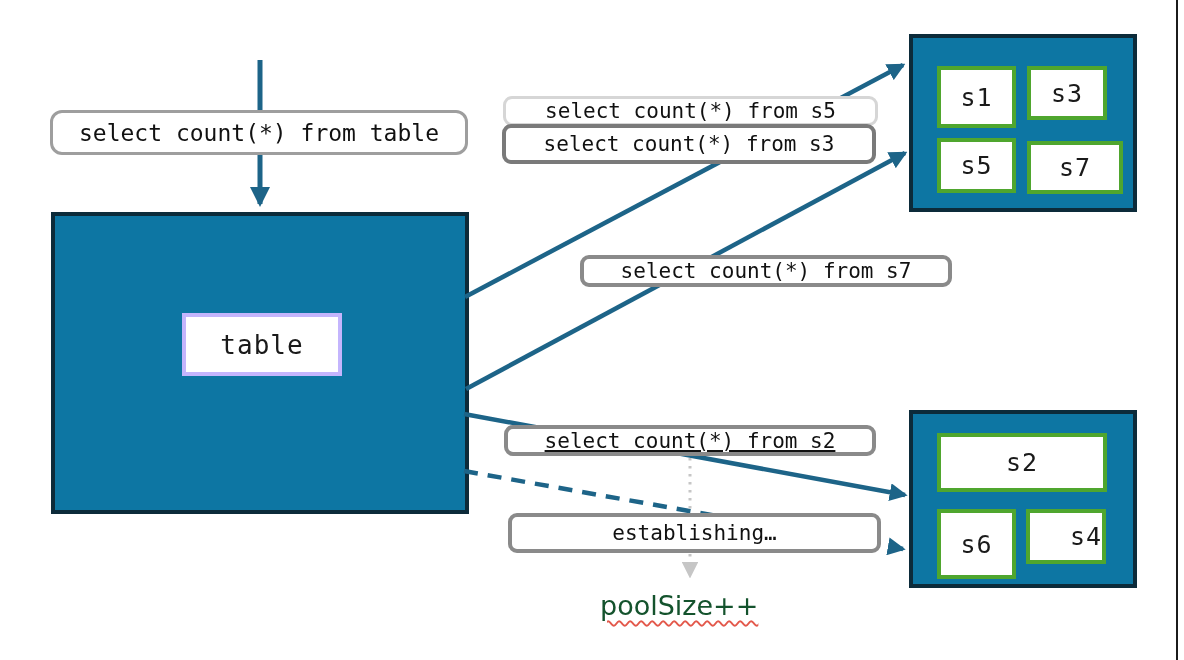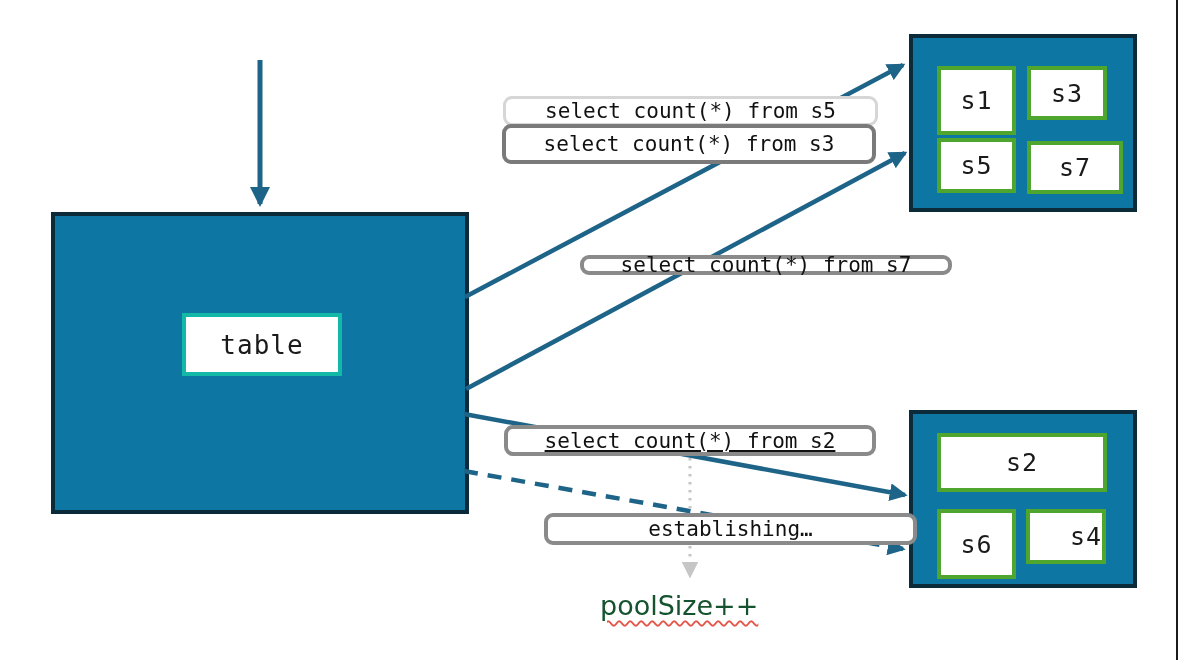"s1" div.shard-cell { height: 69px -> 62px }
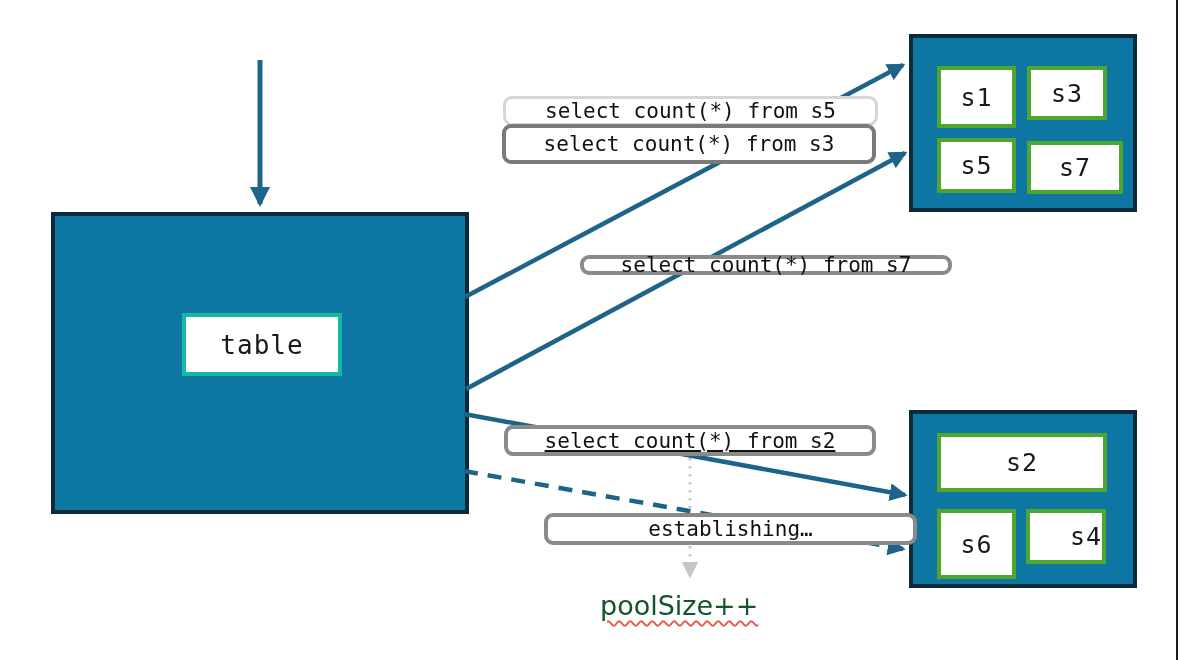"select count(*) from table" div.query-label { html: none -> <div> <span>select count(*) from table</span> </div> }
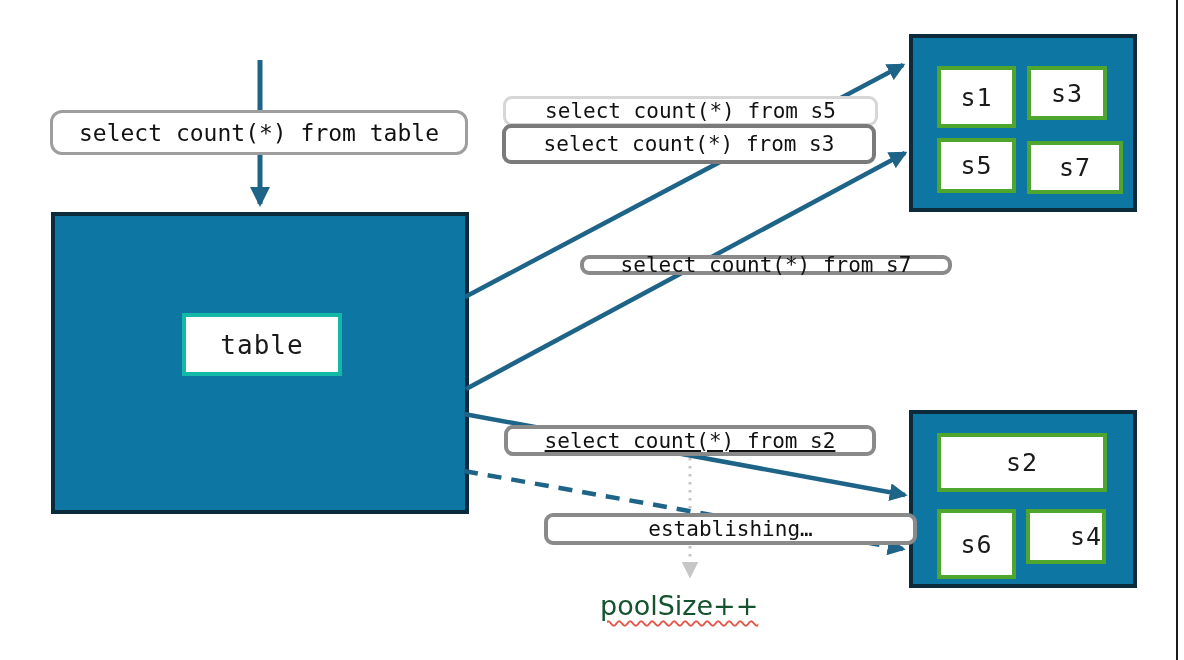"select count(*) from s7" .q-s7 { height: 20px -> 32px }
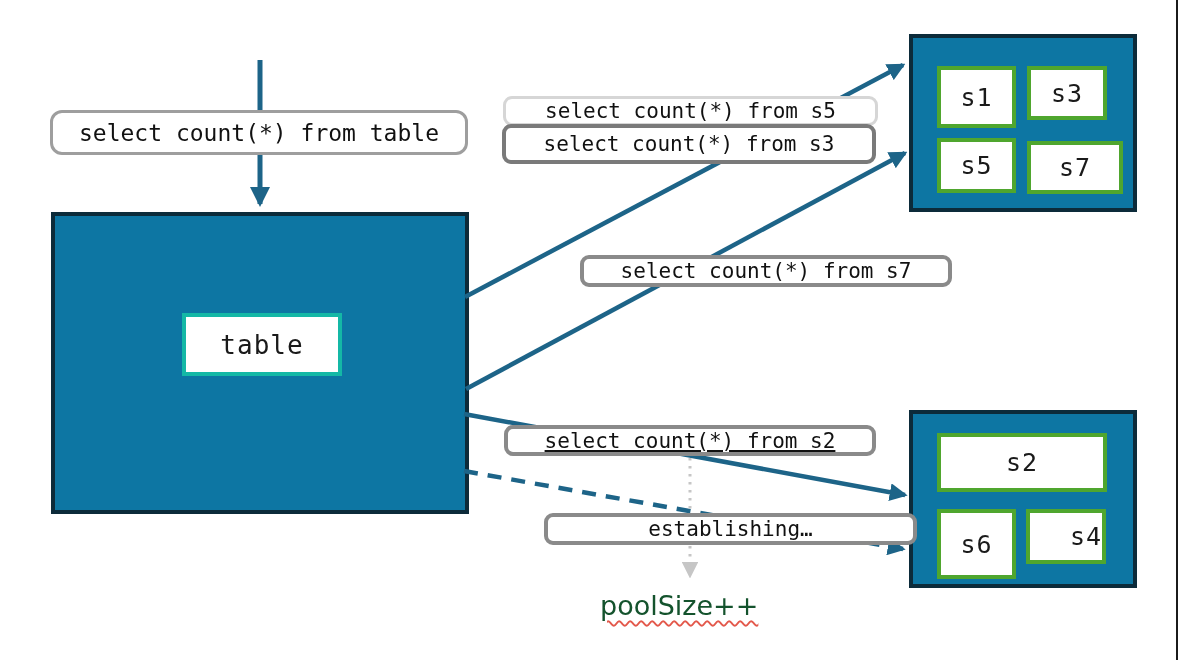"table" .table-inner { border: 4px solid #14b8a6 -> 4px solid #c4b5fd }
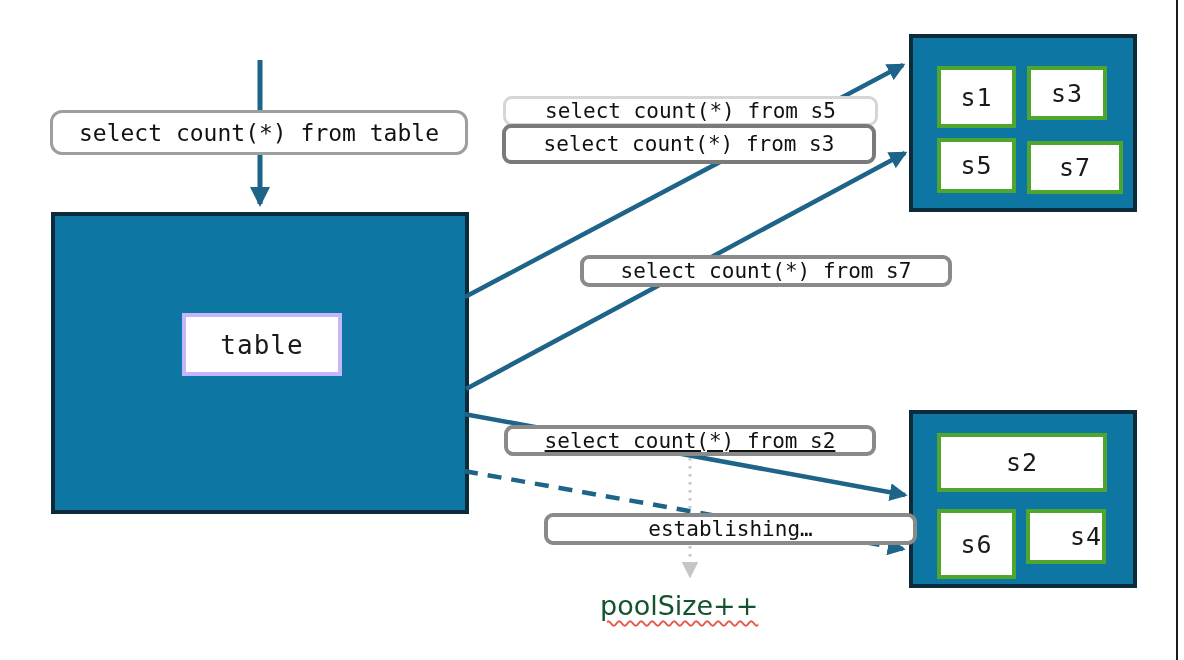"establishing…" .q-estab { height: 32px -> 40px; margin-left: 36px -> none }
